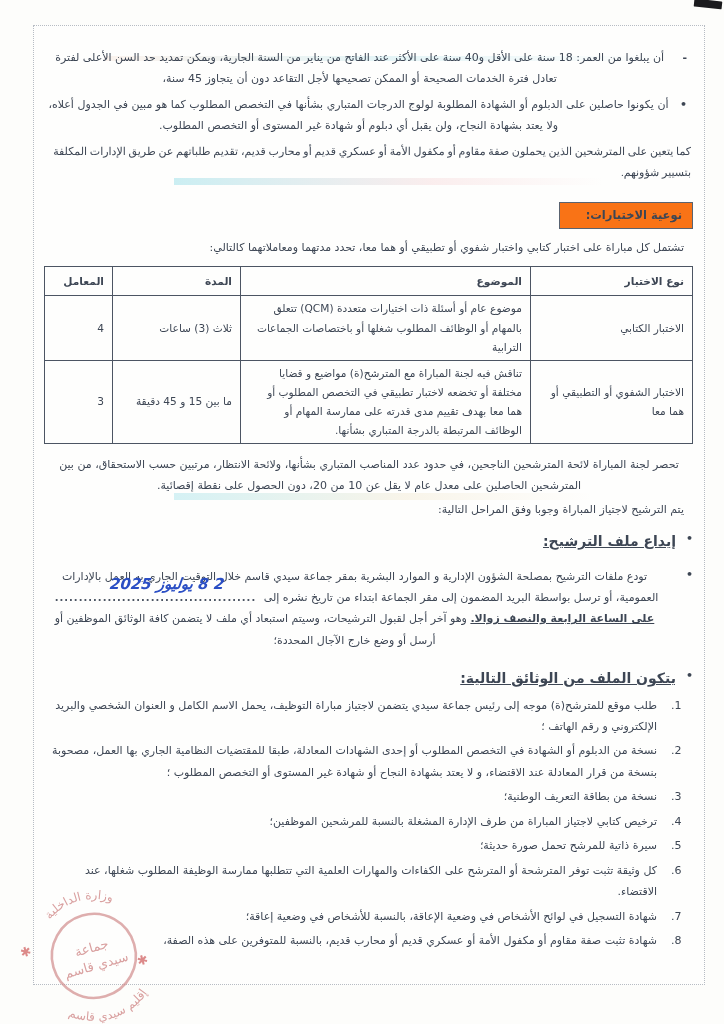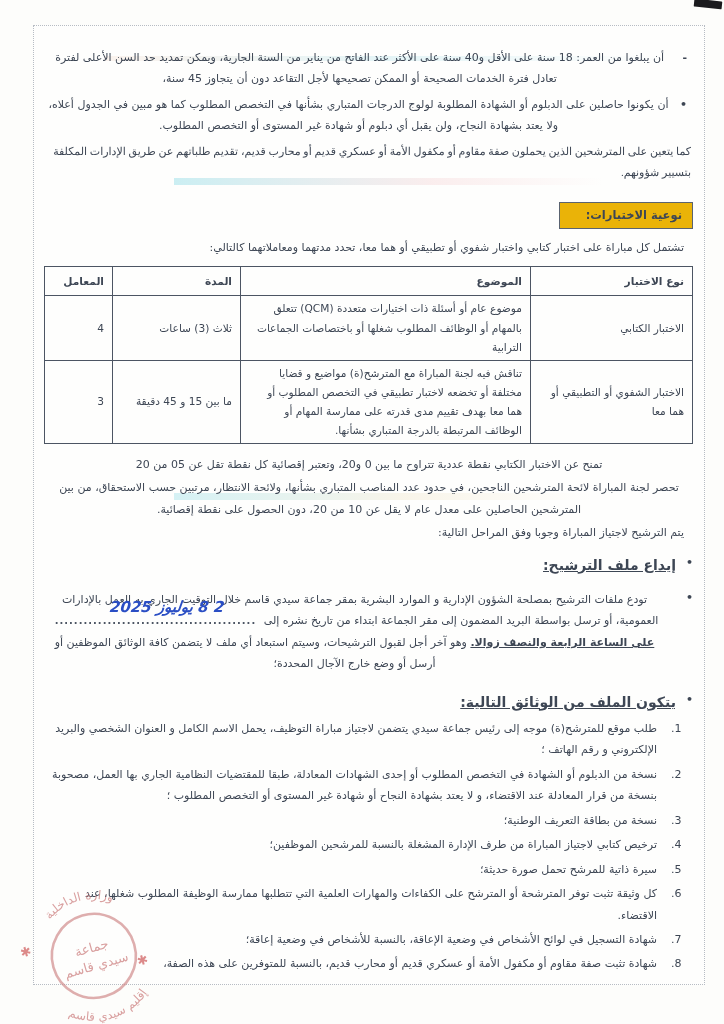"نوعية الاختبارات:" .boxed-title { background: #eab308 -> #f97316 }
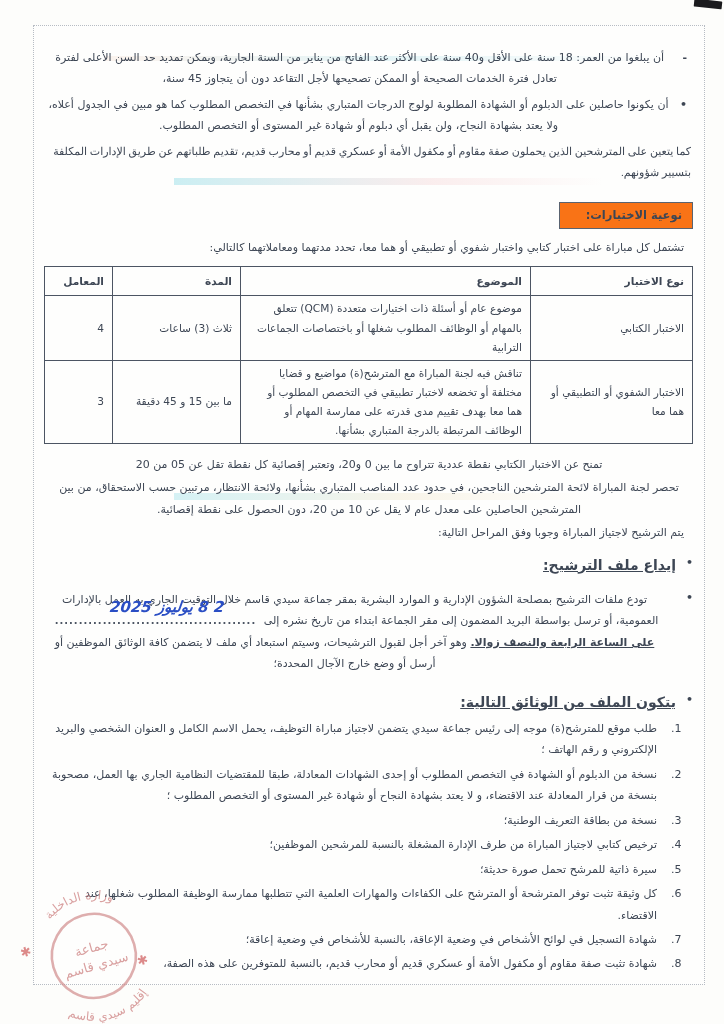"تمنح عن الاختبار الكتابي نقطة" p.center { html: <p>تمنح عن الاختبار الكتابي نقطة عددية تتراوح ما بين 0 و20، وتعتبر إقصائية كل نقطة تقل عن 05 من 20</p> -> none }
